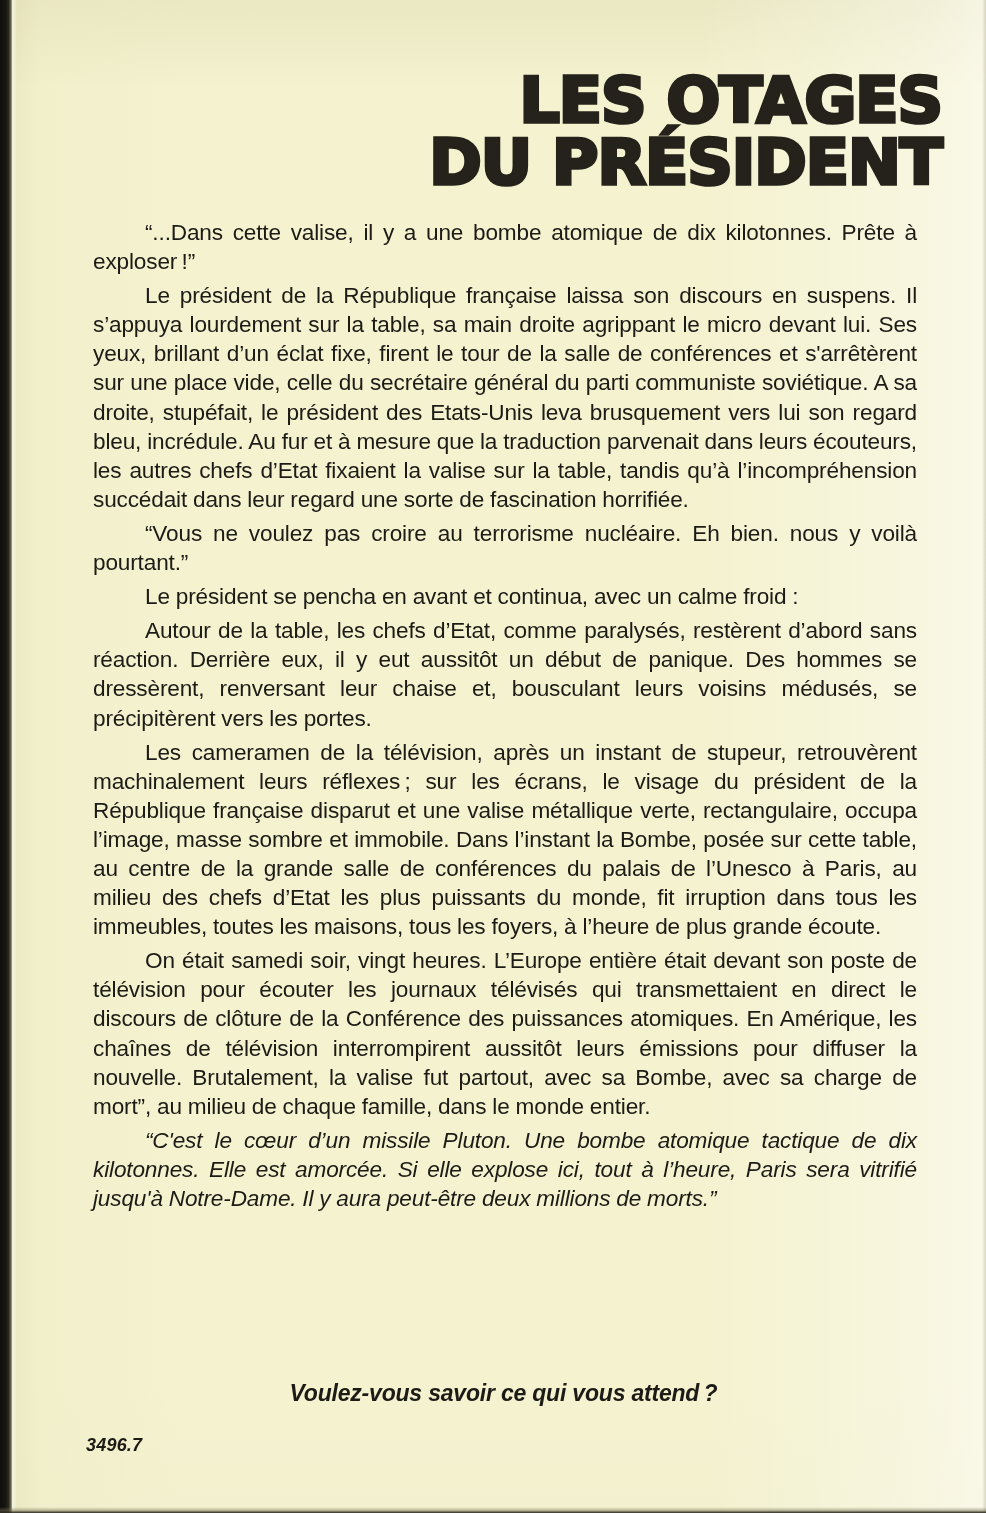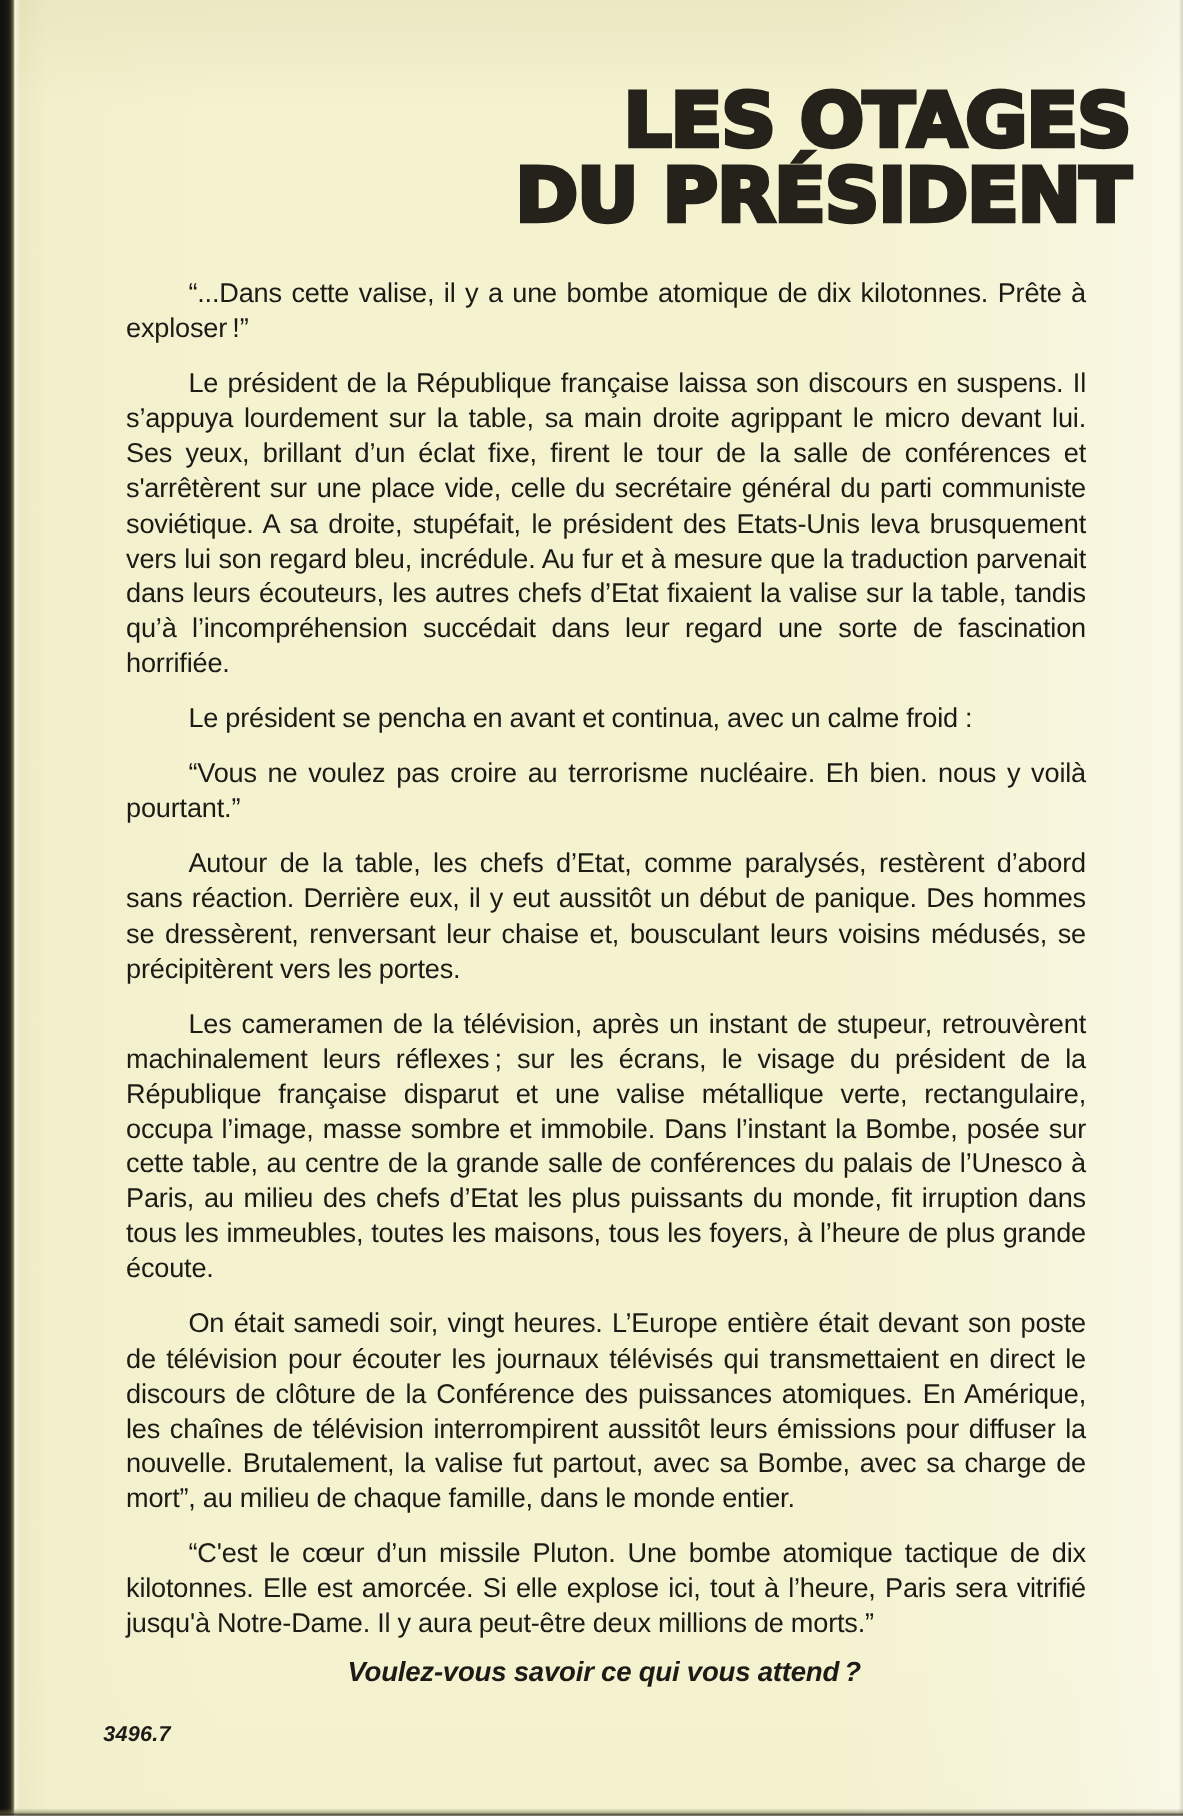"“...Dans cette valise, il y" .body-copy p { margin: 17px -> 5px }
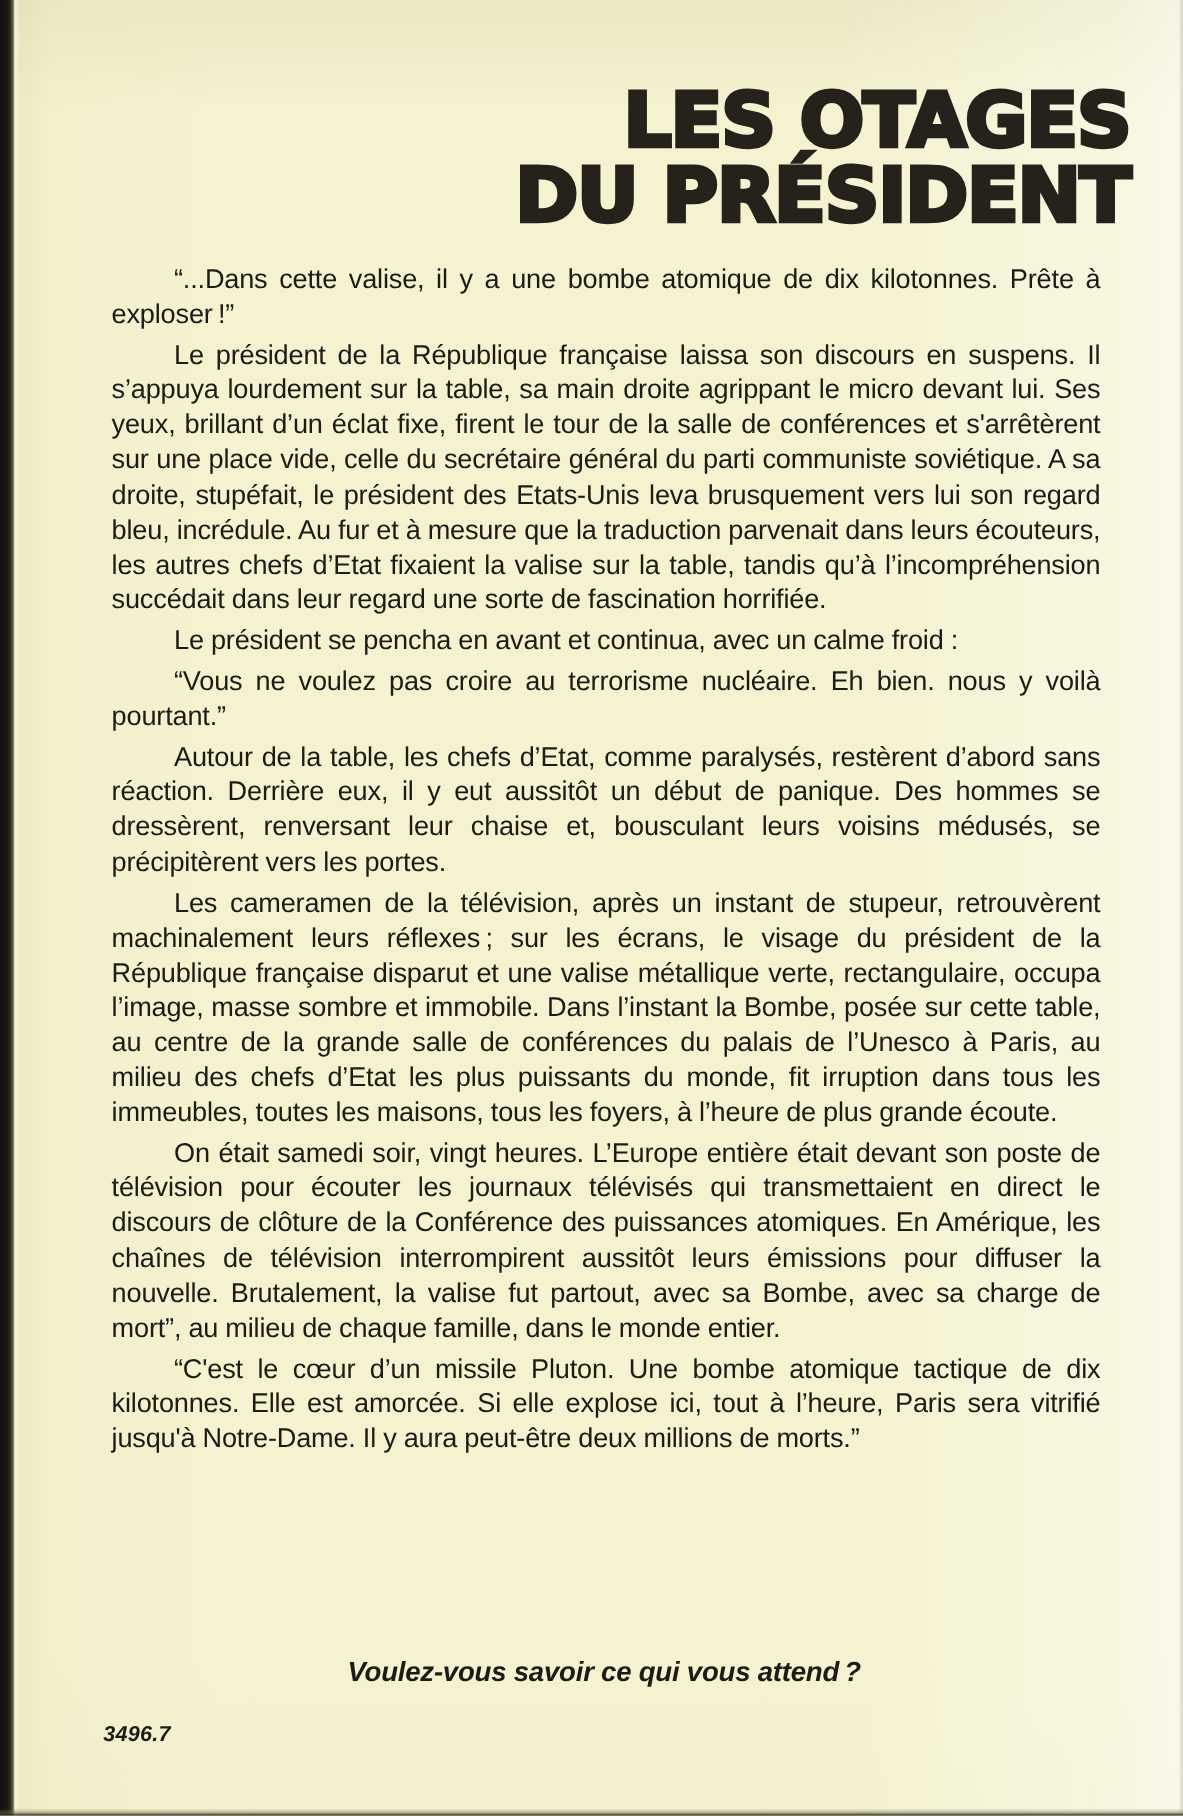"Le président se pencha en" p { order: before "“Vous ne voulez pas croire" -> after "“Vous ne voulez pas croire" }
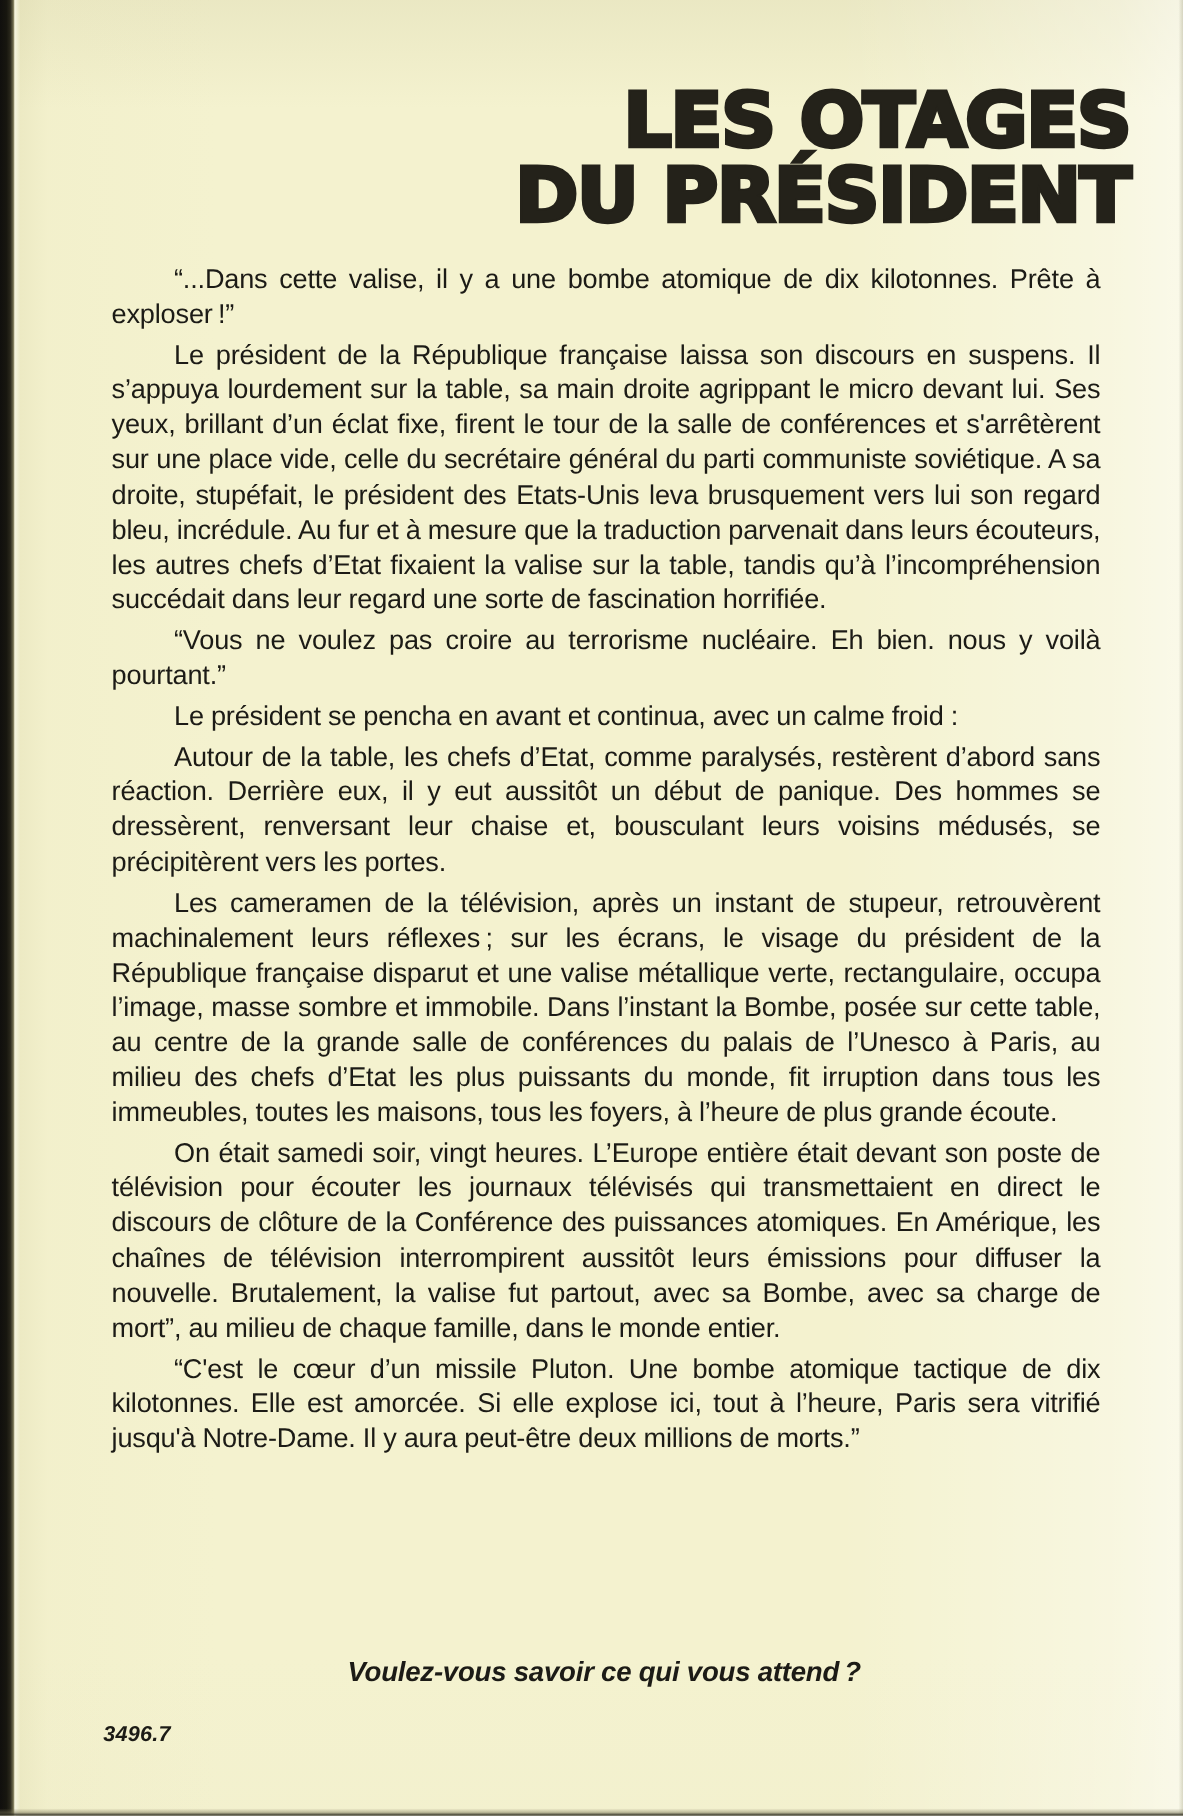"“C'est le cœur d’un missile" .body-copy p:last-child { font-style: none -> italic }
